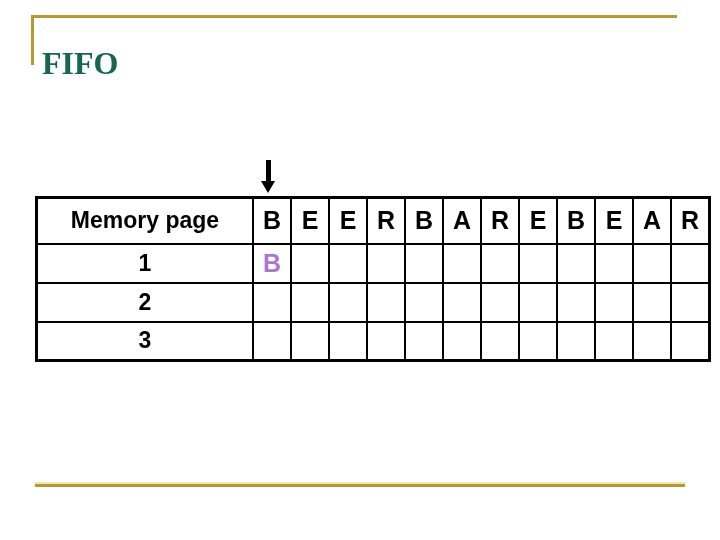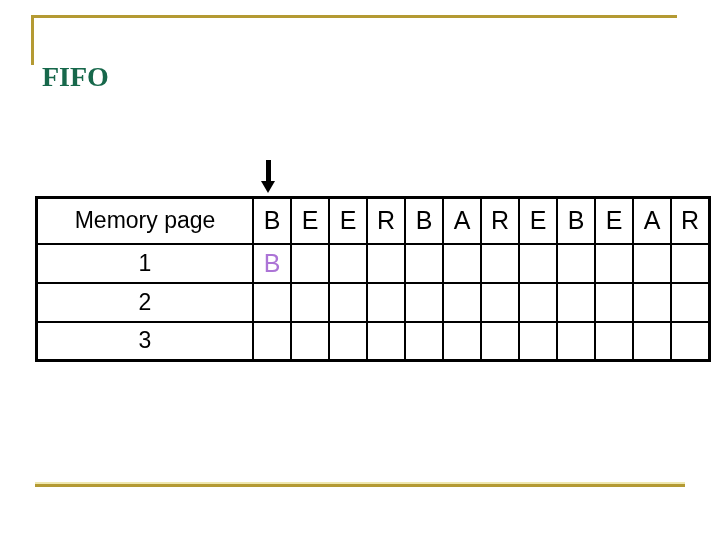"FIFO" .title { font-size: 28px -> 32px; top: 43px -> 25px }
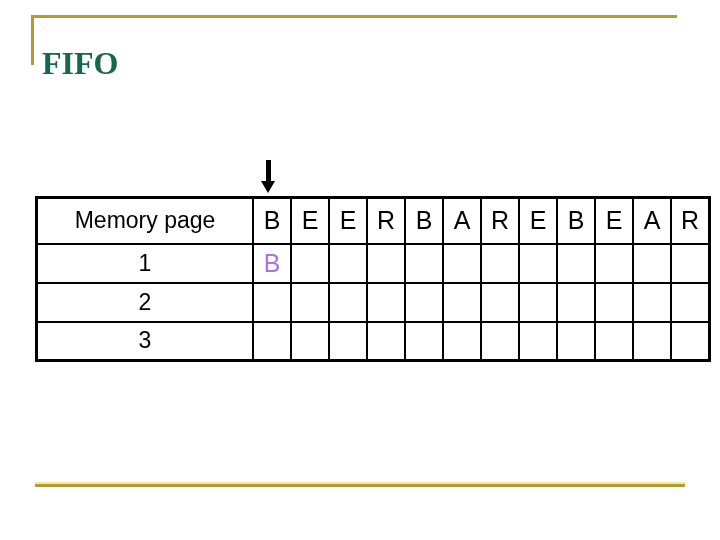"Memory page" table.fifo-table th, table.fifo-table td { font-weight: normal -> bold }
